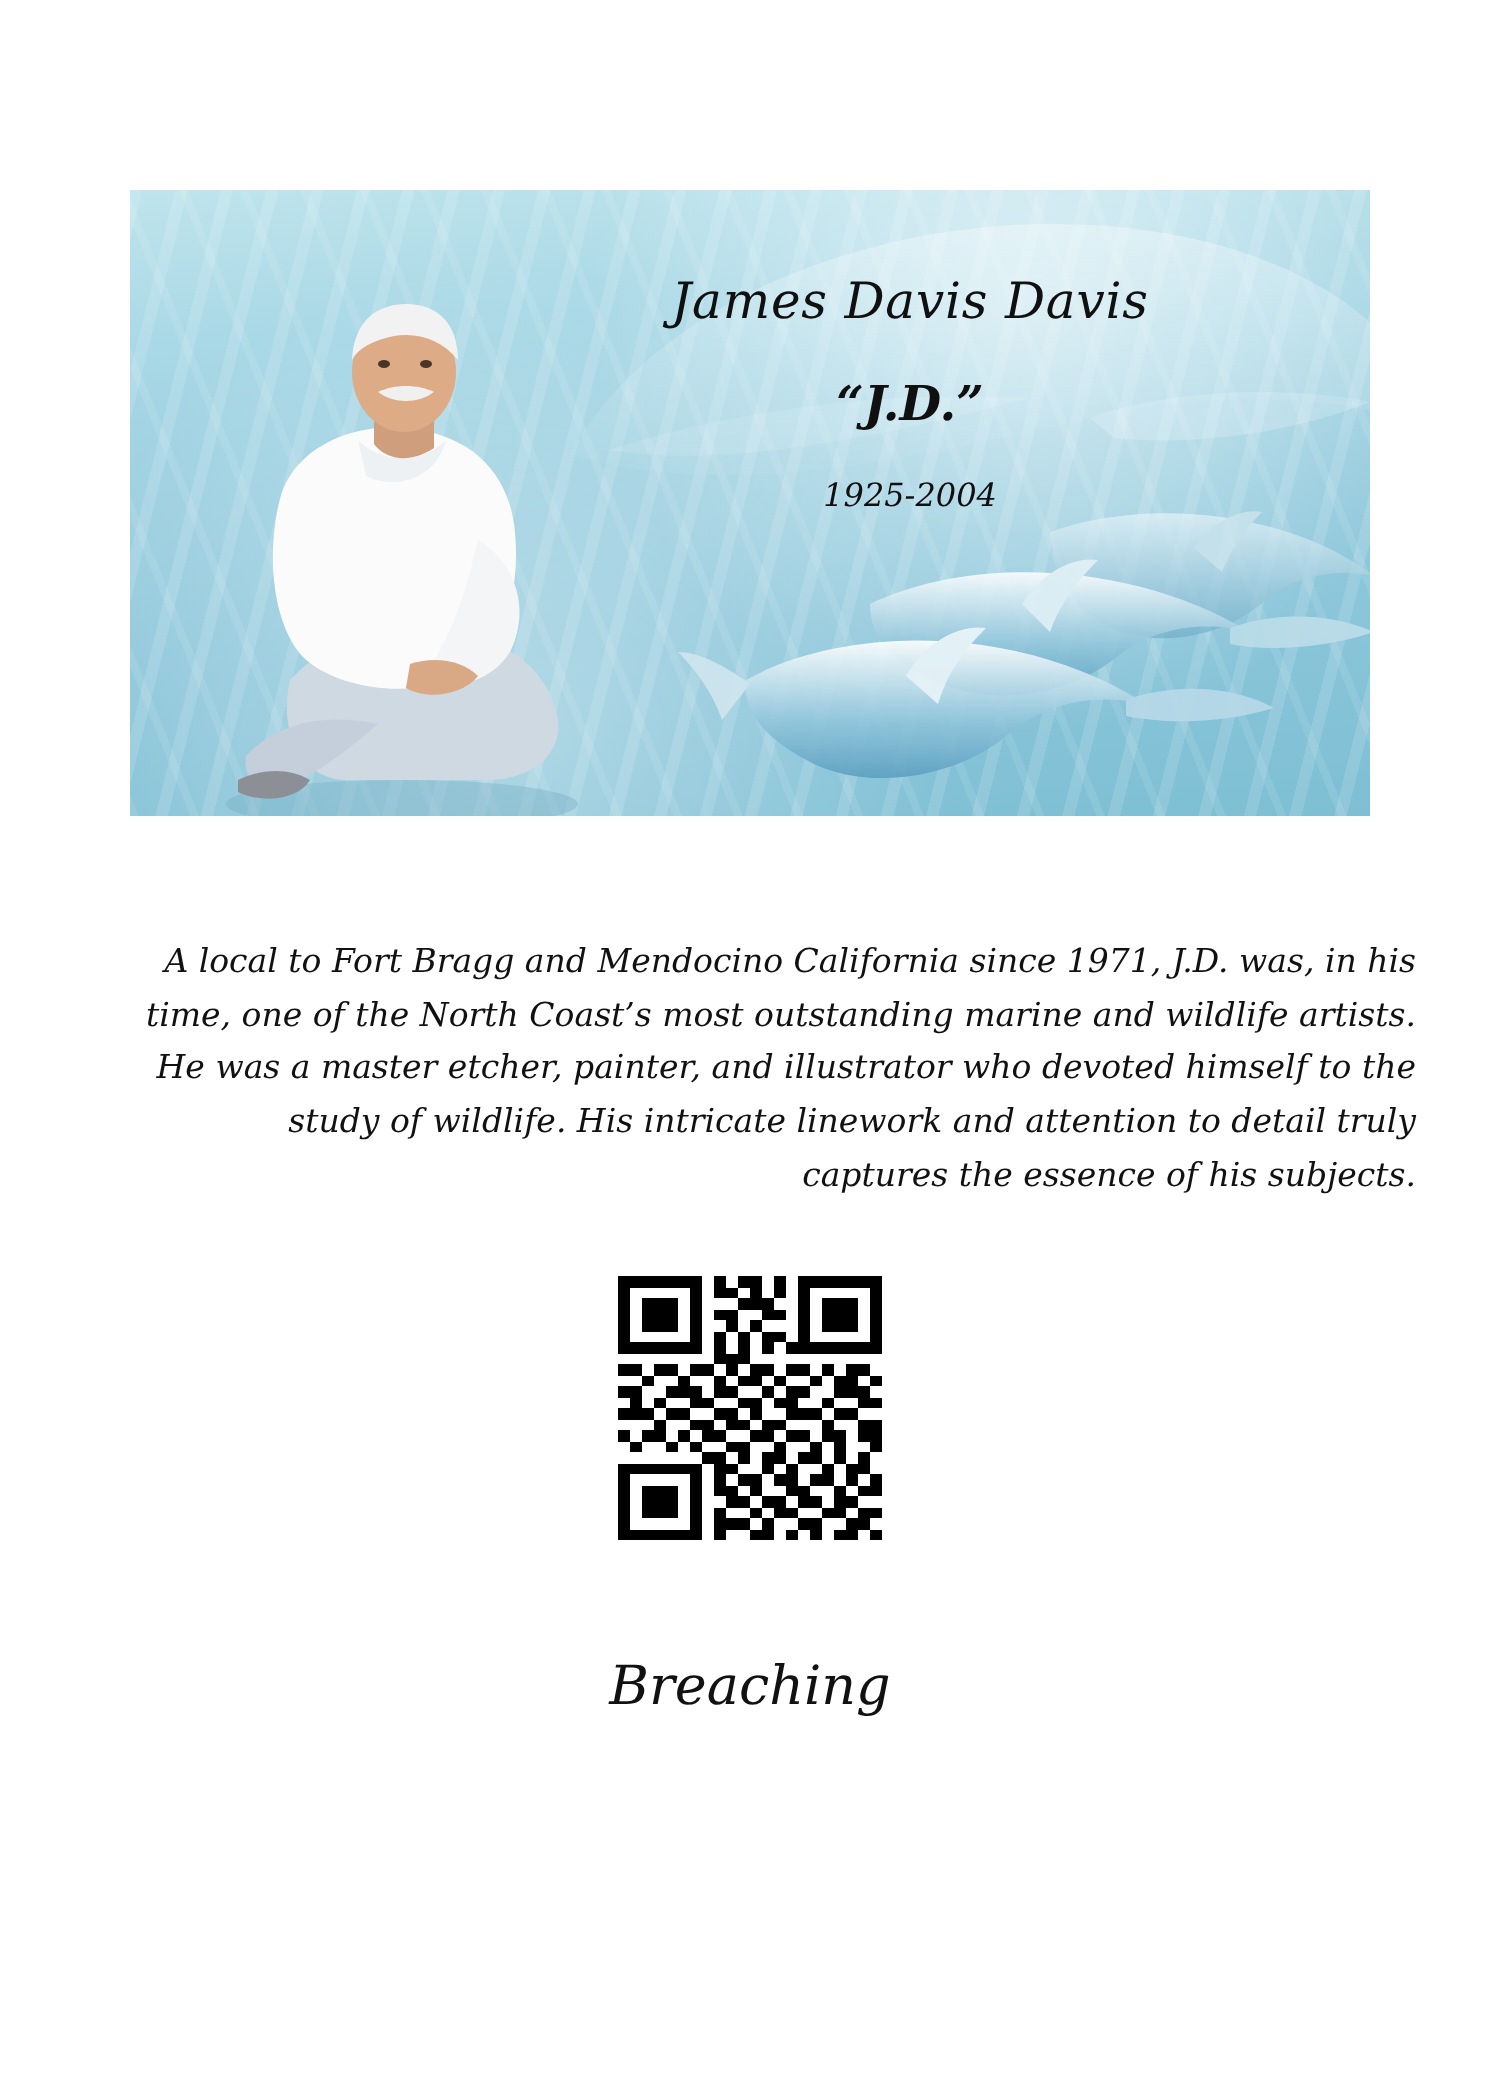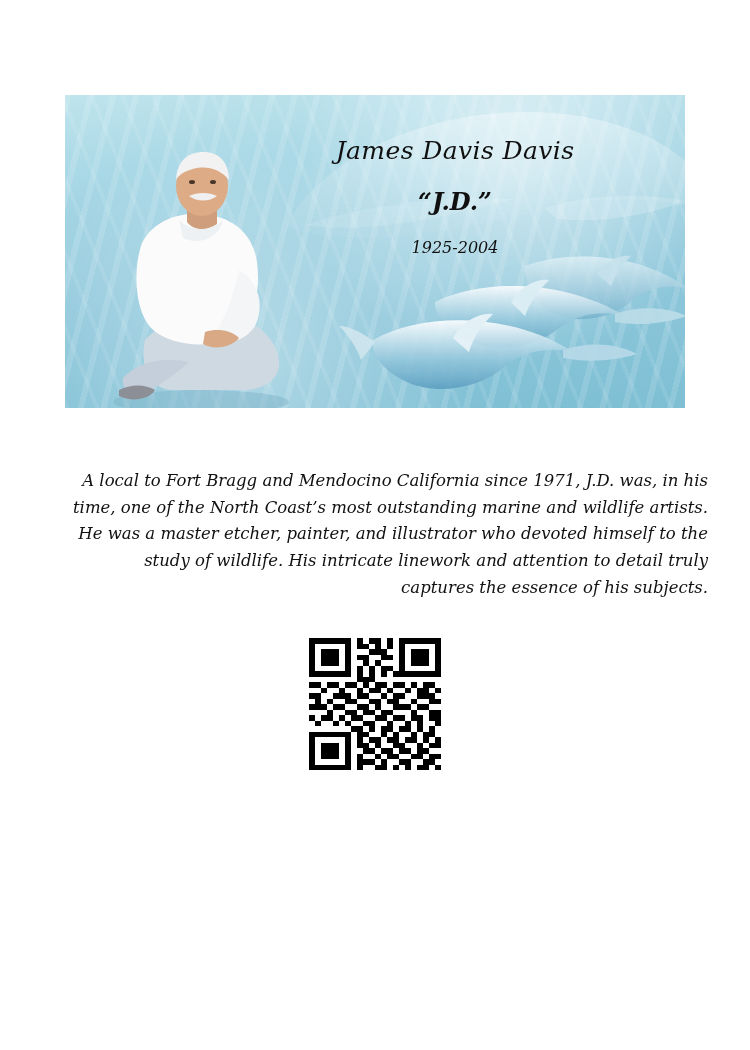"Breaching" div.work-title { html: none -> <div>Breaching</div> }
